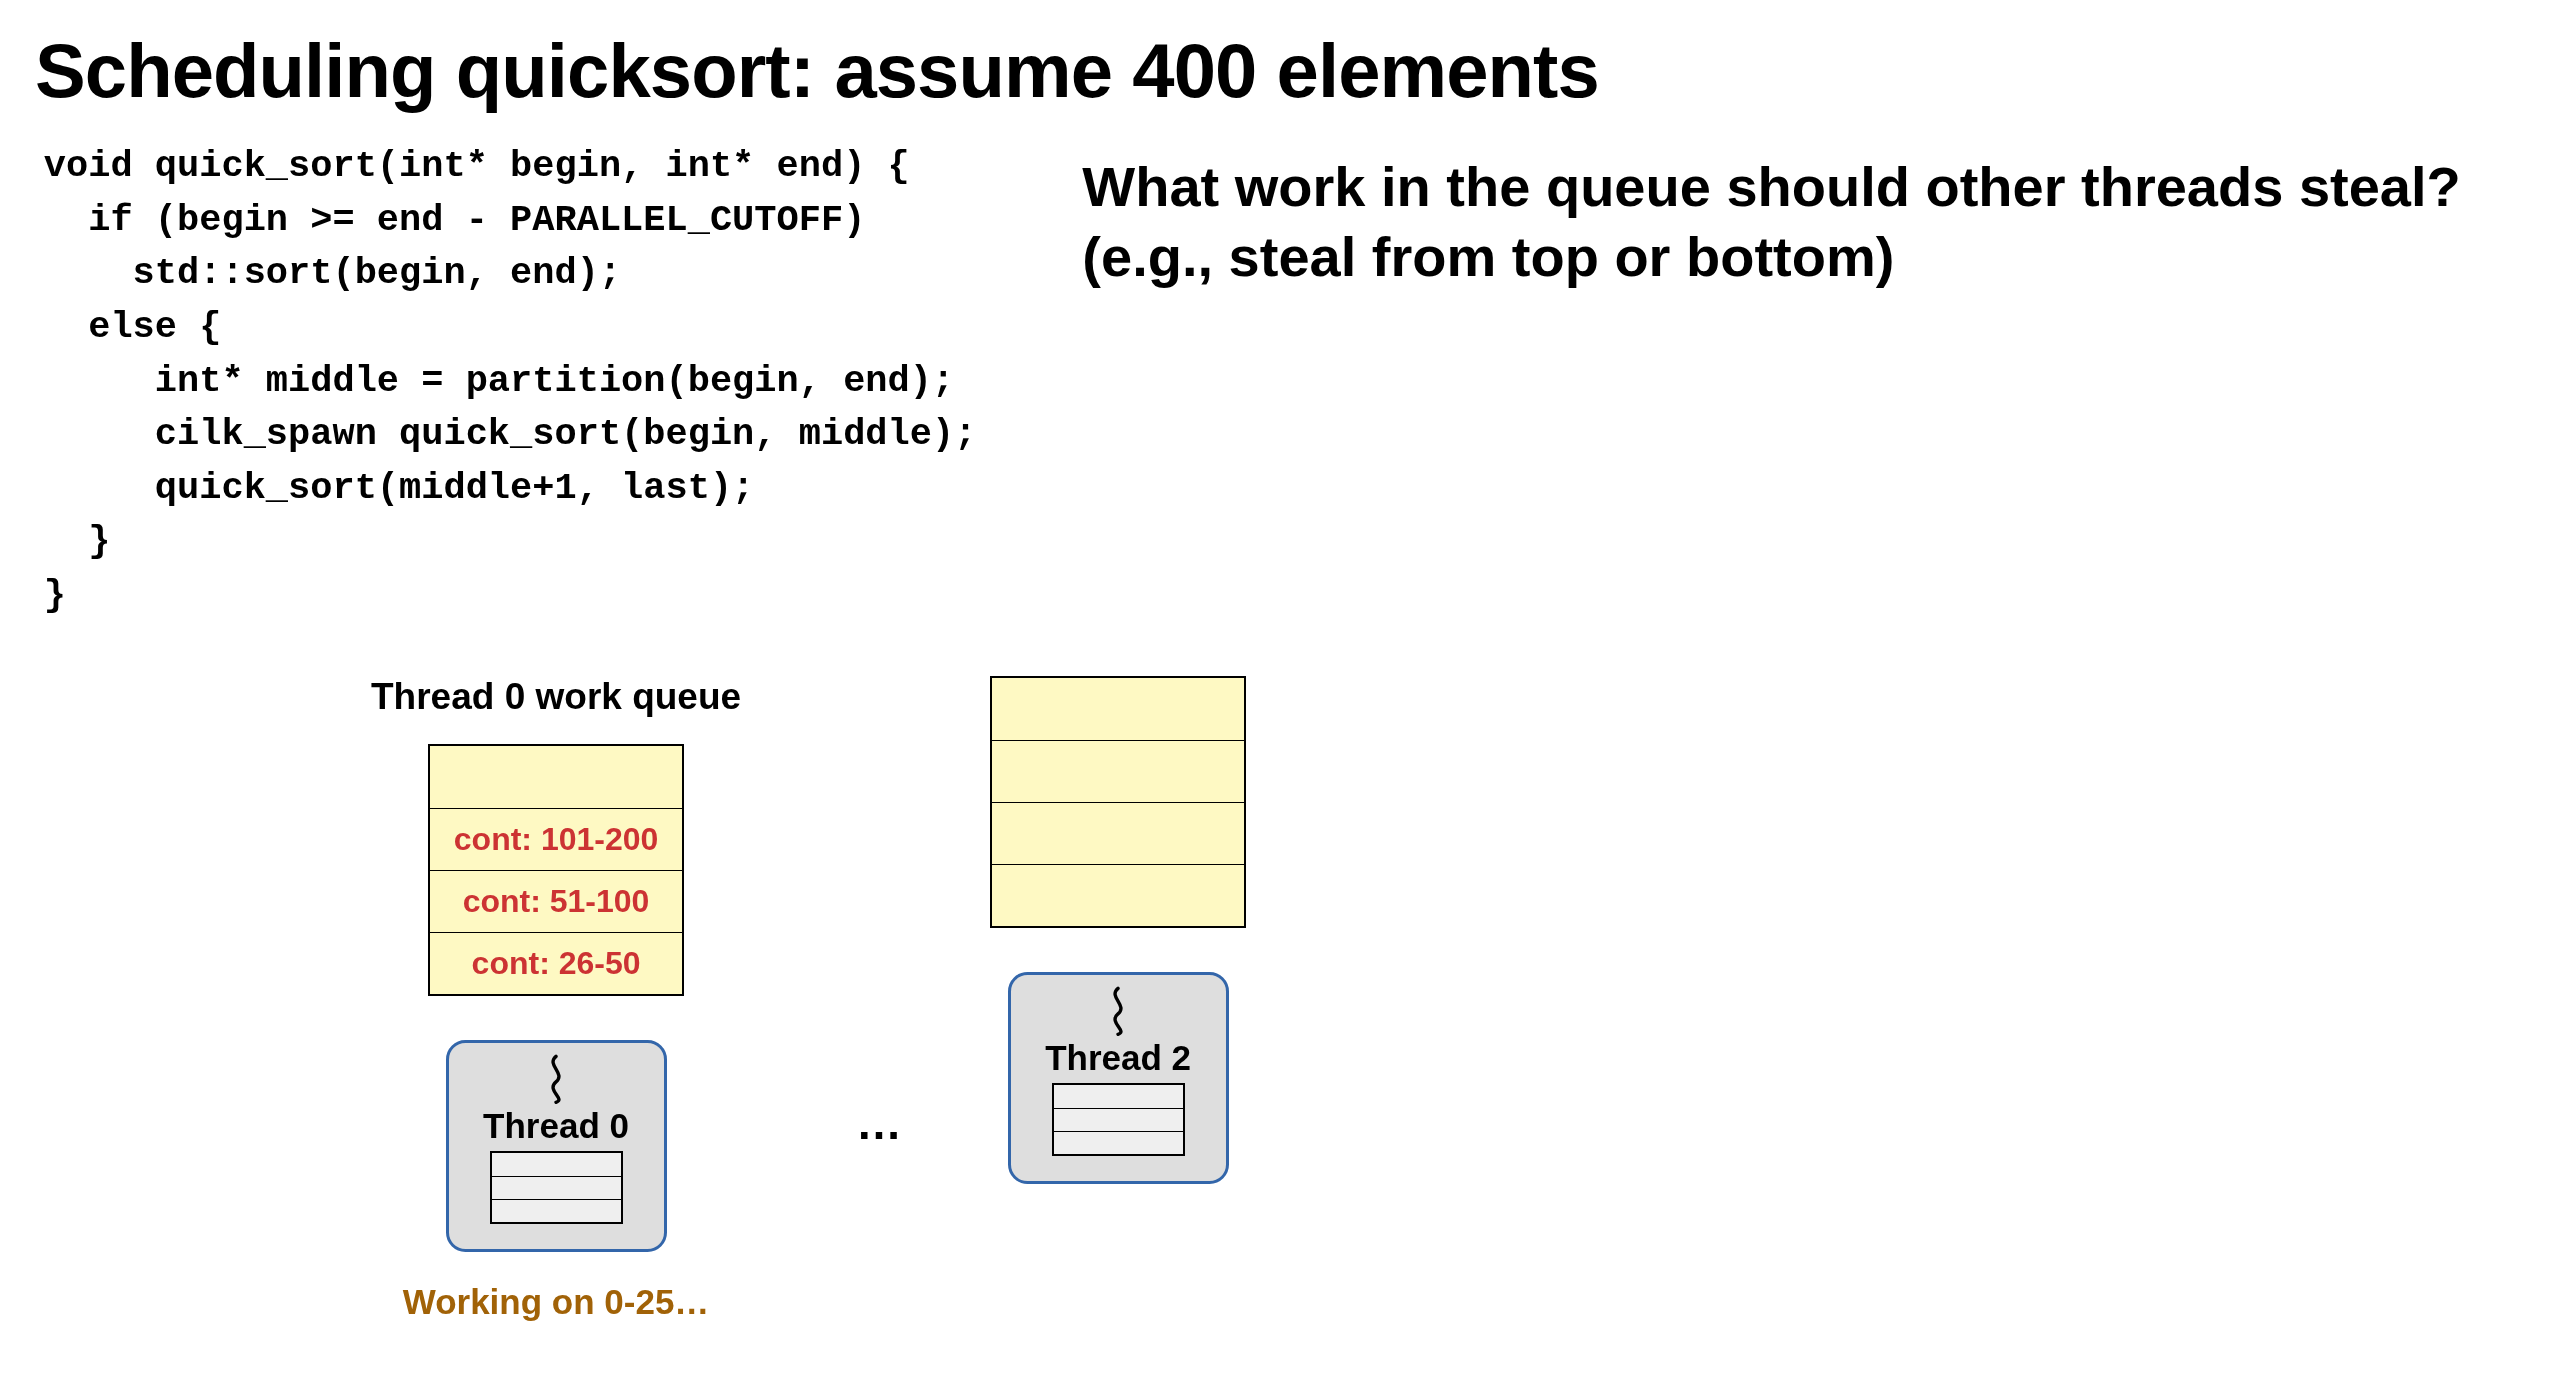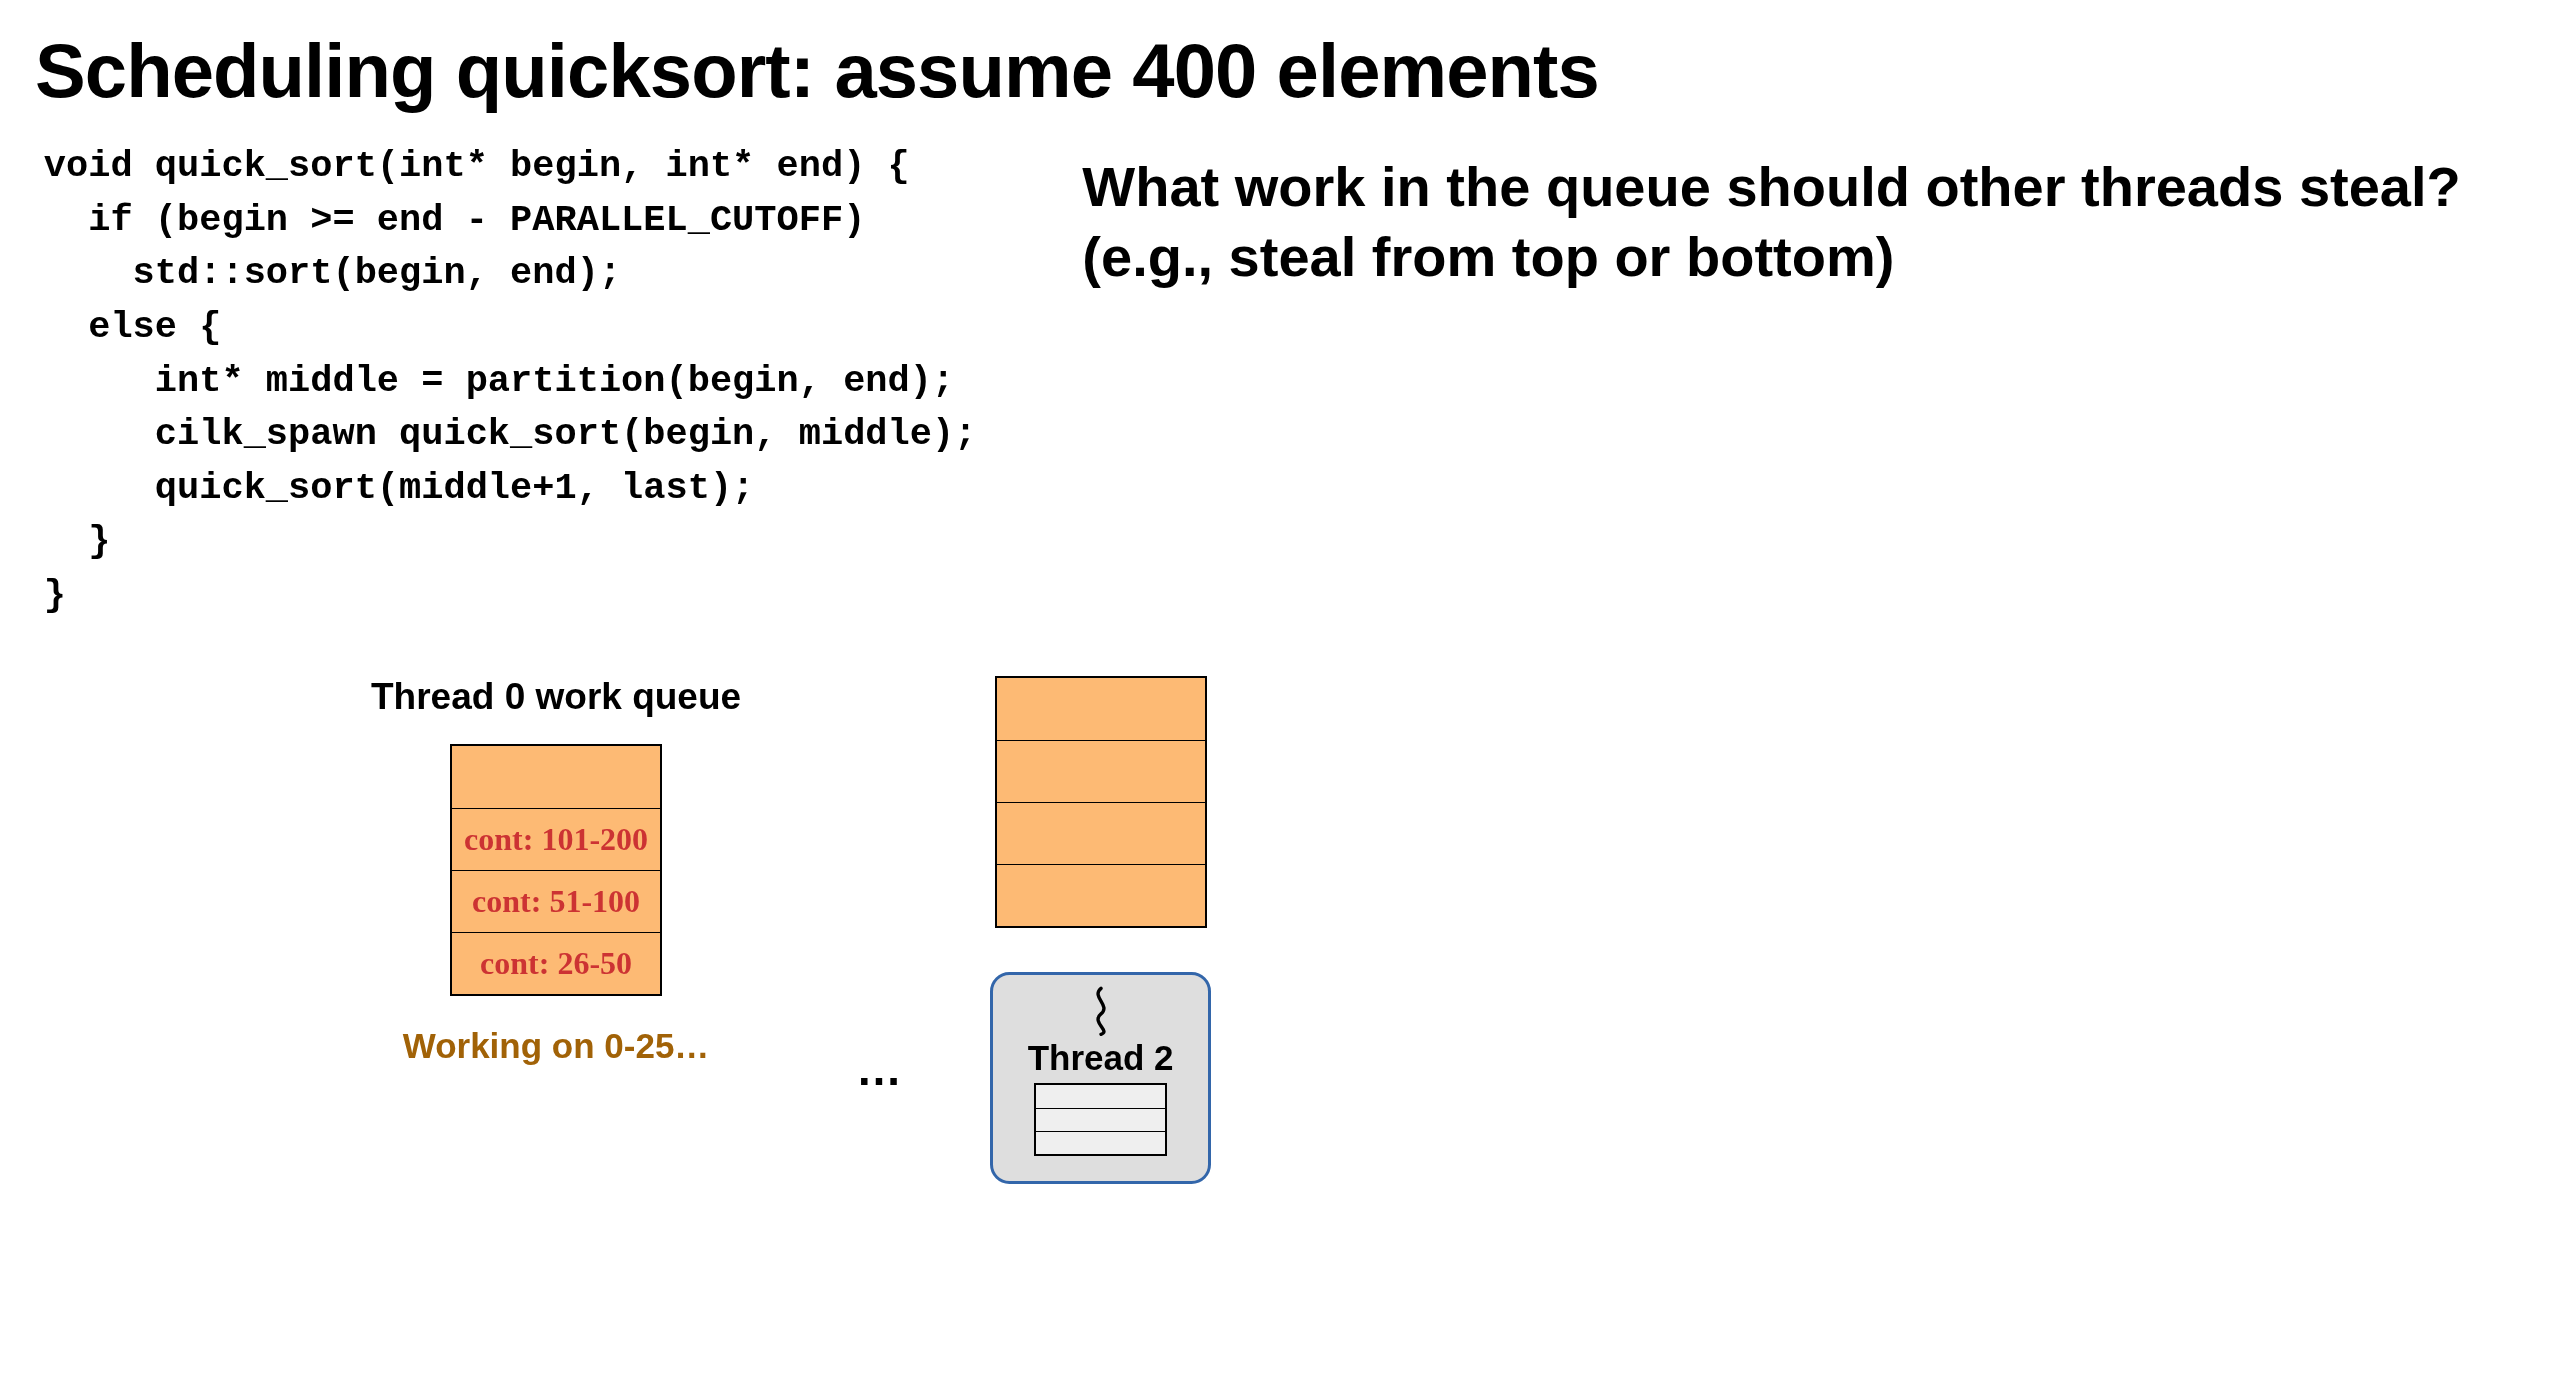"cont: 101-200" .queue-box { background: #fdba74 -> #fef9c3; font-family: Liberation Serif, serif -> none; width: 212px -> 256px }
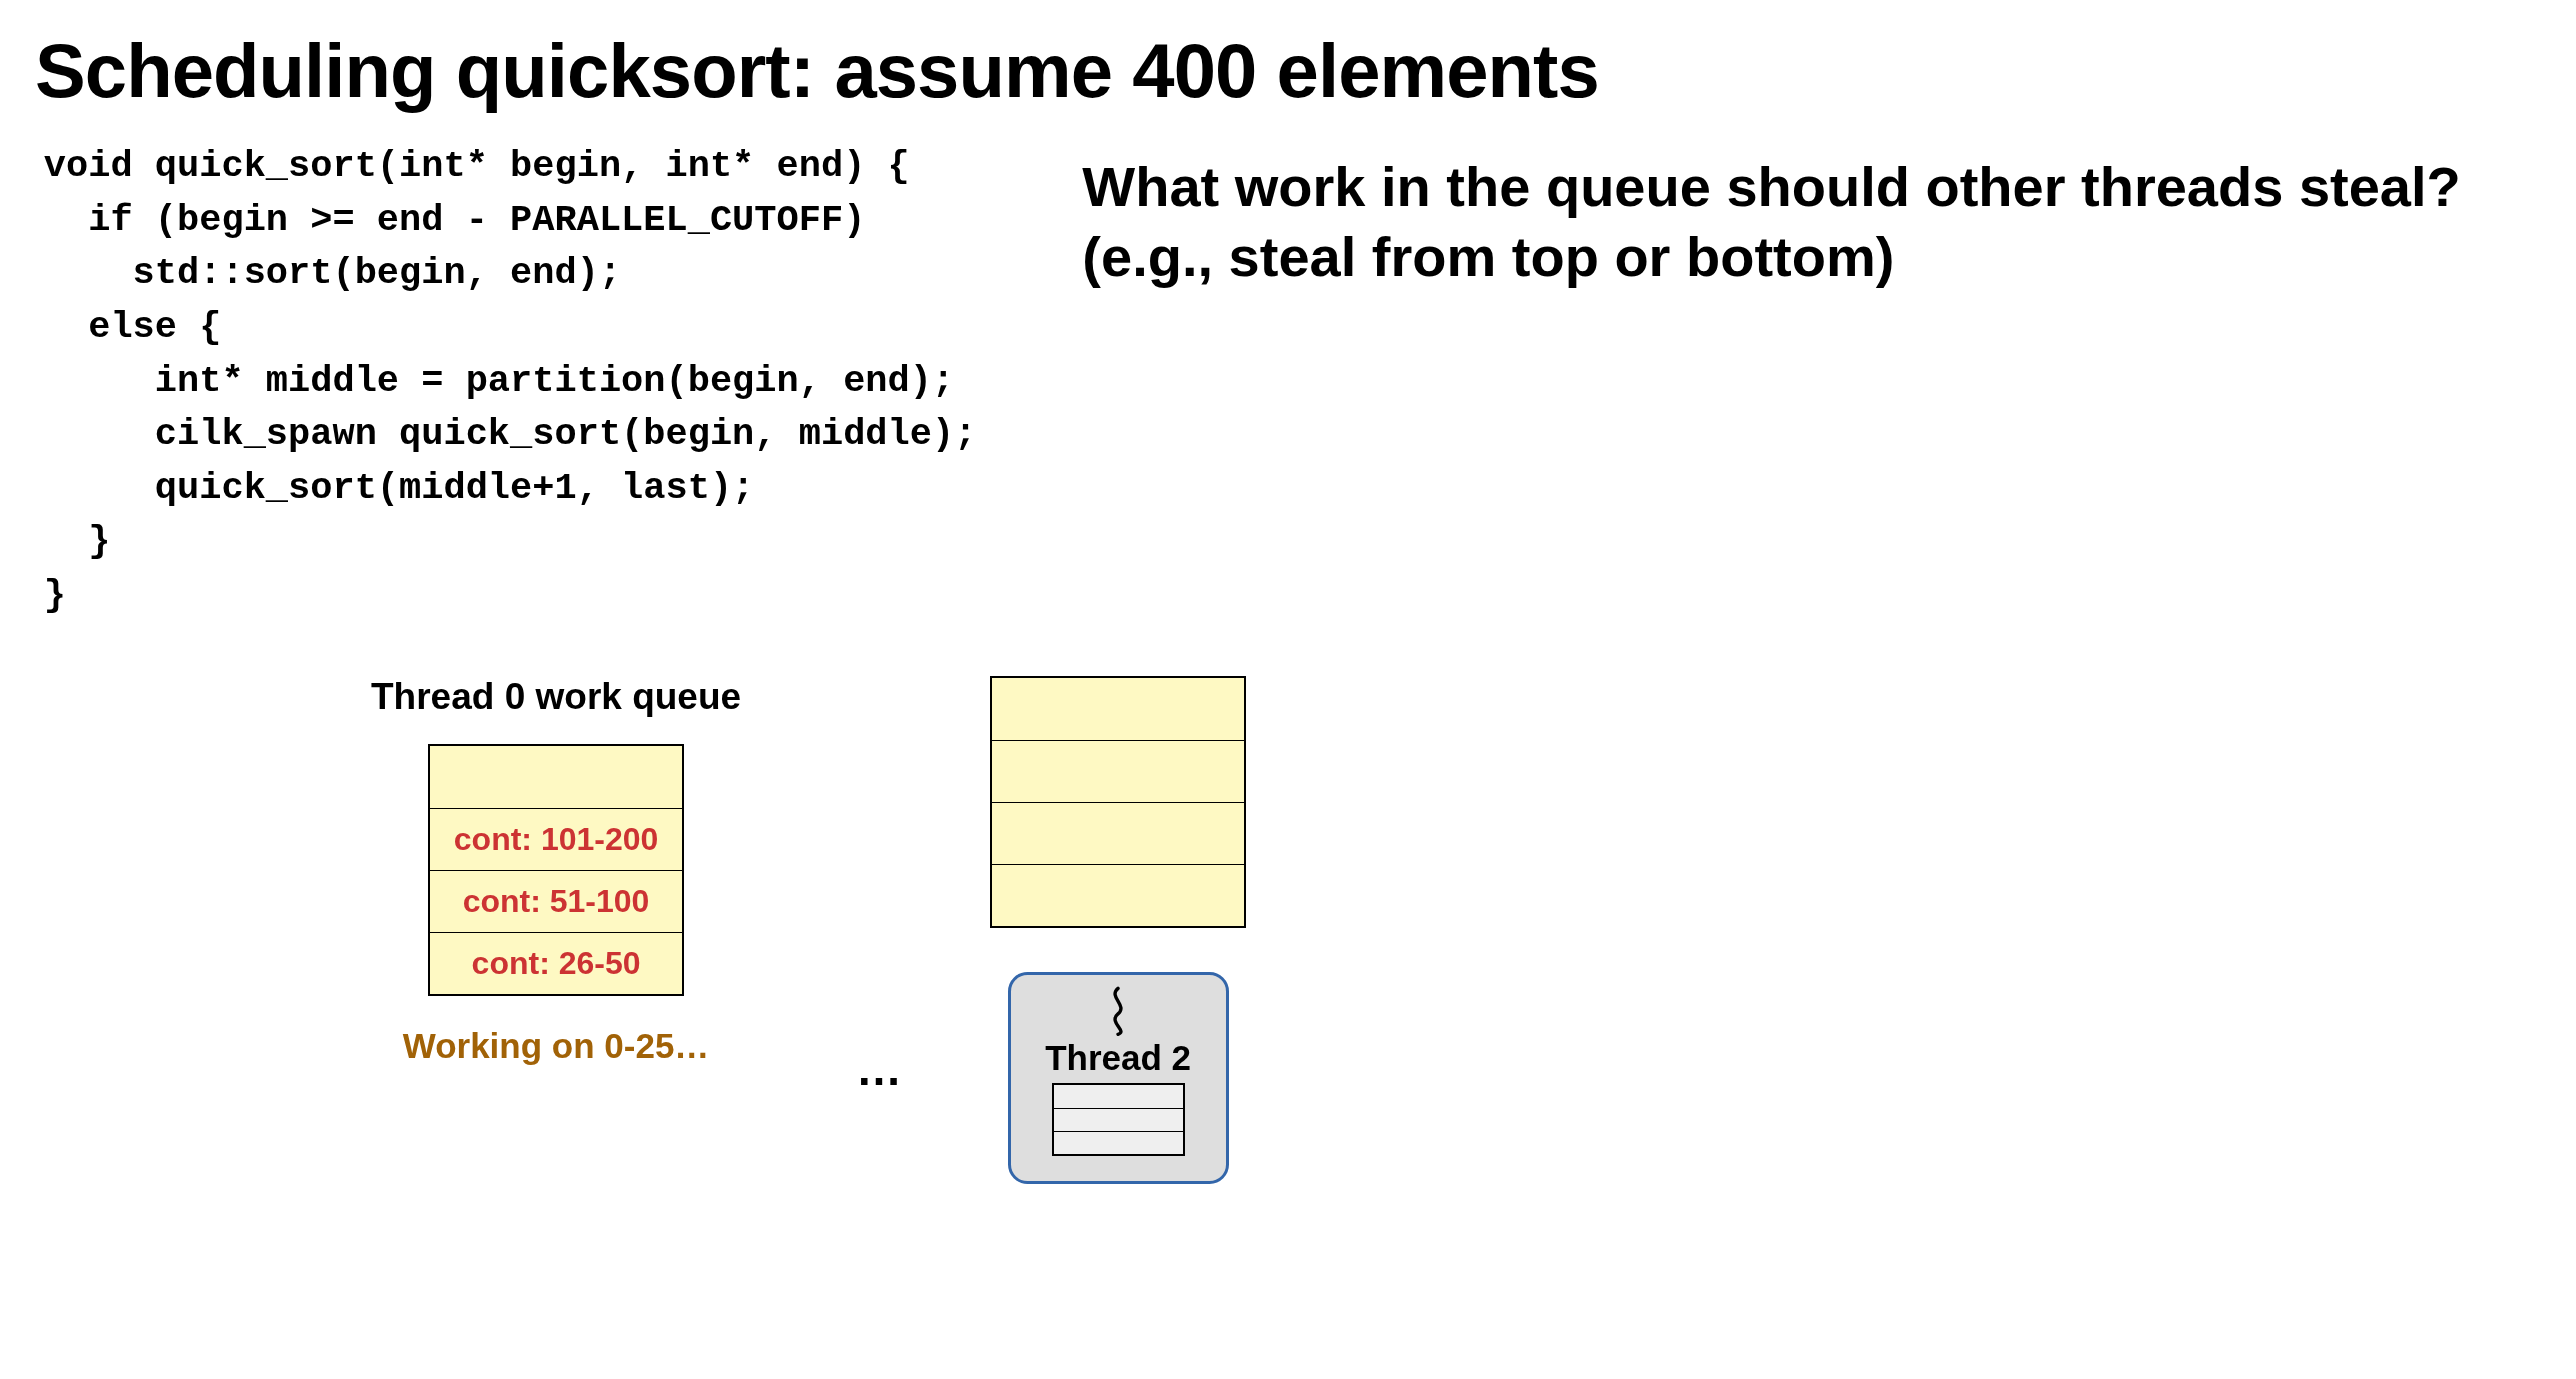"Thread 0" div.thread-box { html: none -> <div> <svg> <path></path> </svg> <div>Thread 0</div> <div> <div></div> <div></div> <div></div> </div> </div> }
